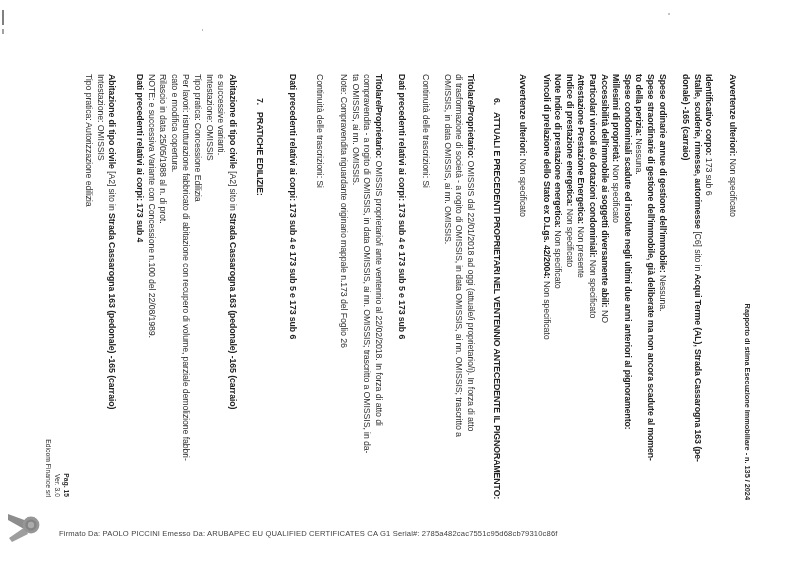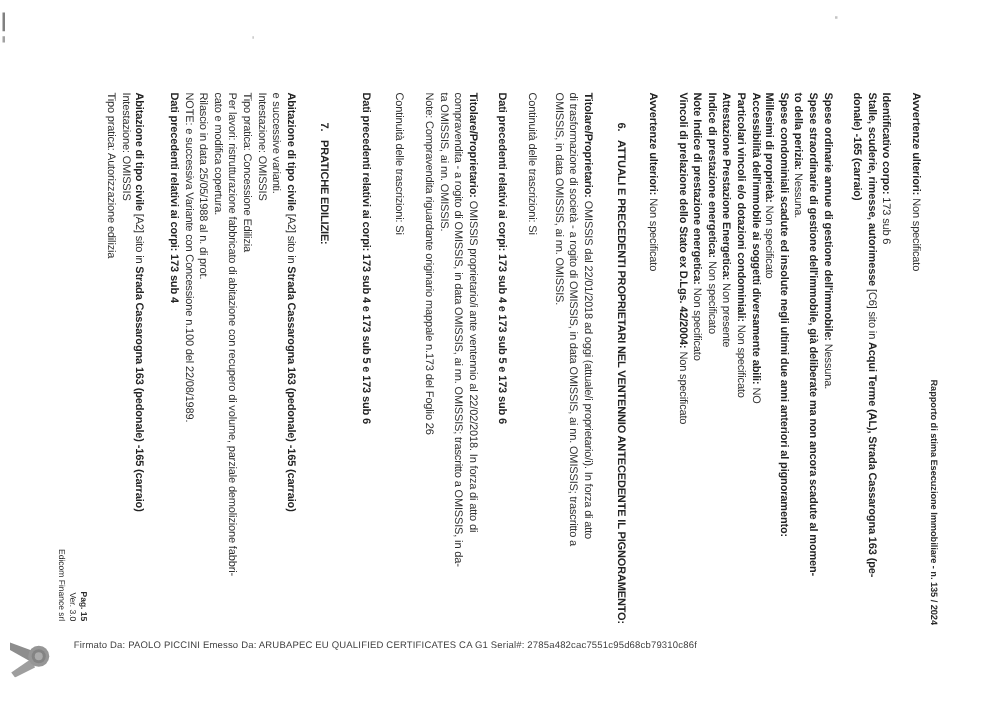"Firmato Da: PAOLO PICCINI Emesso" .sig-text { top: 511px -> 529px }
